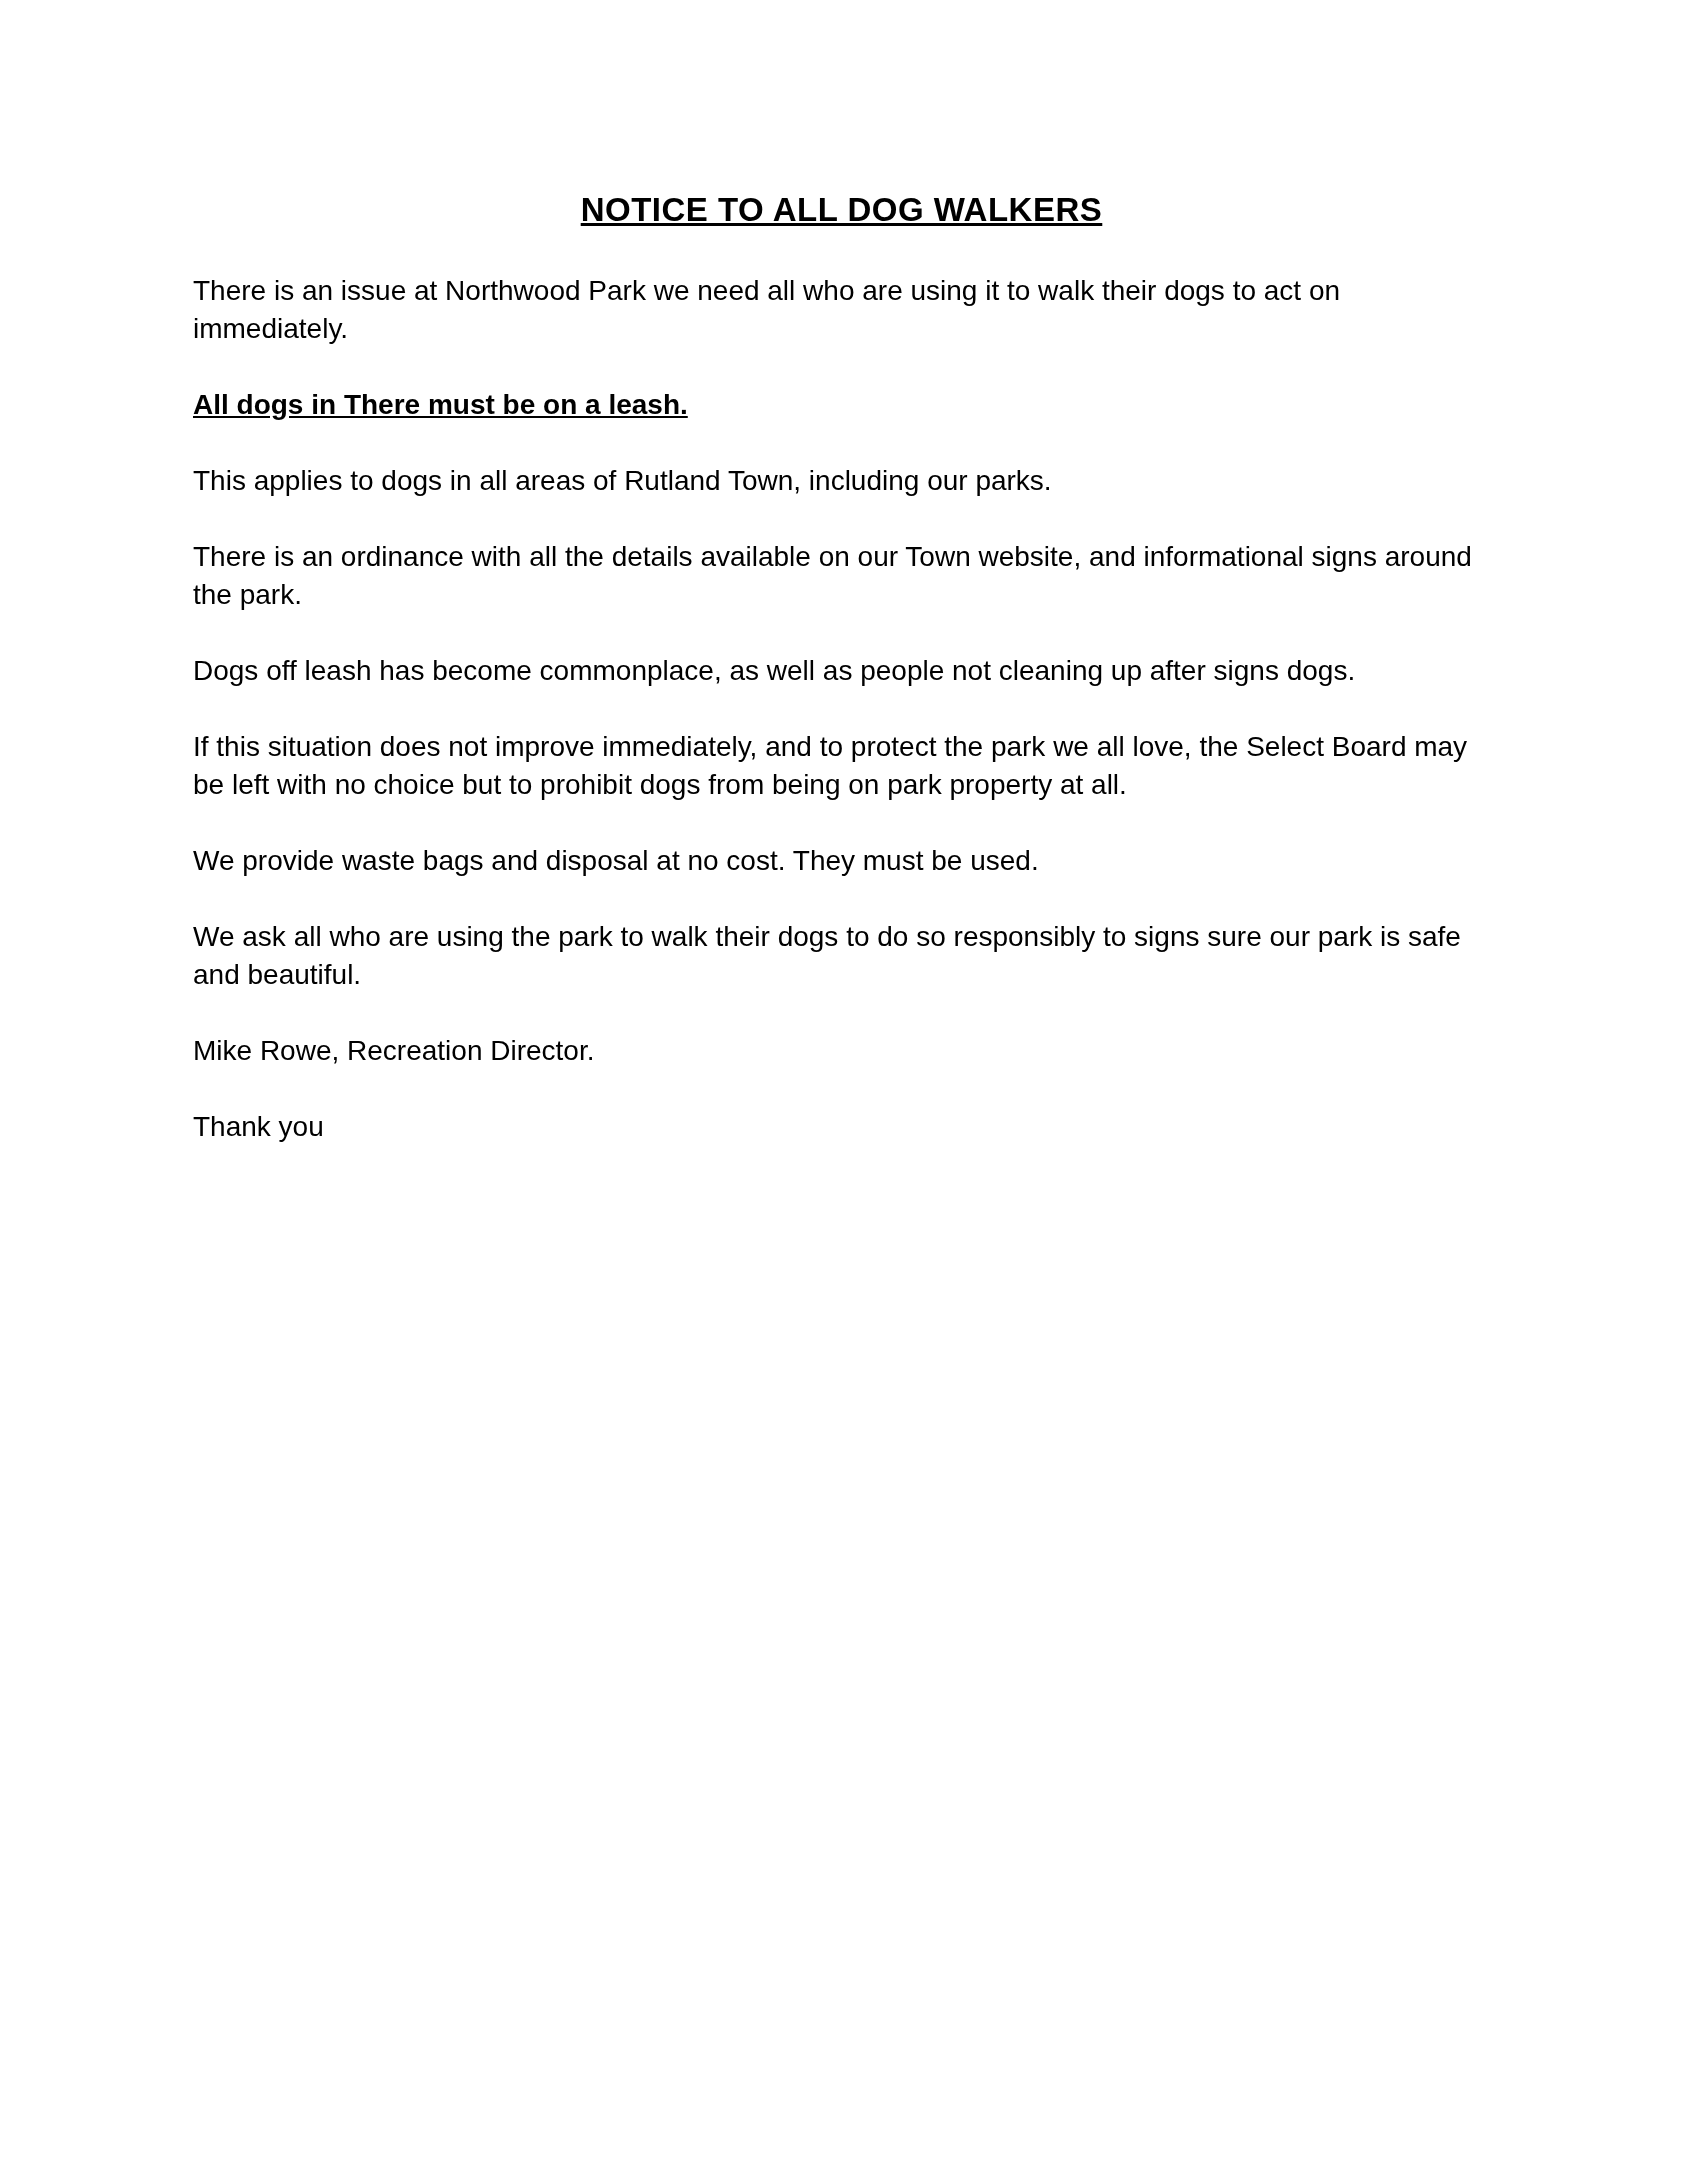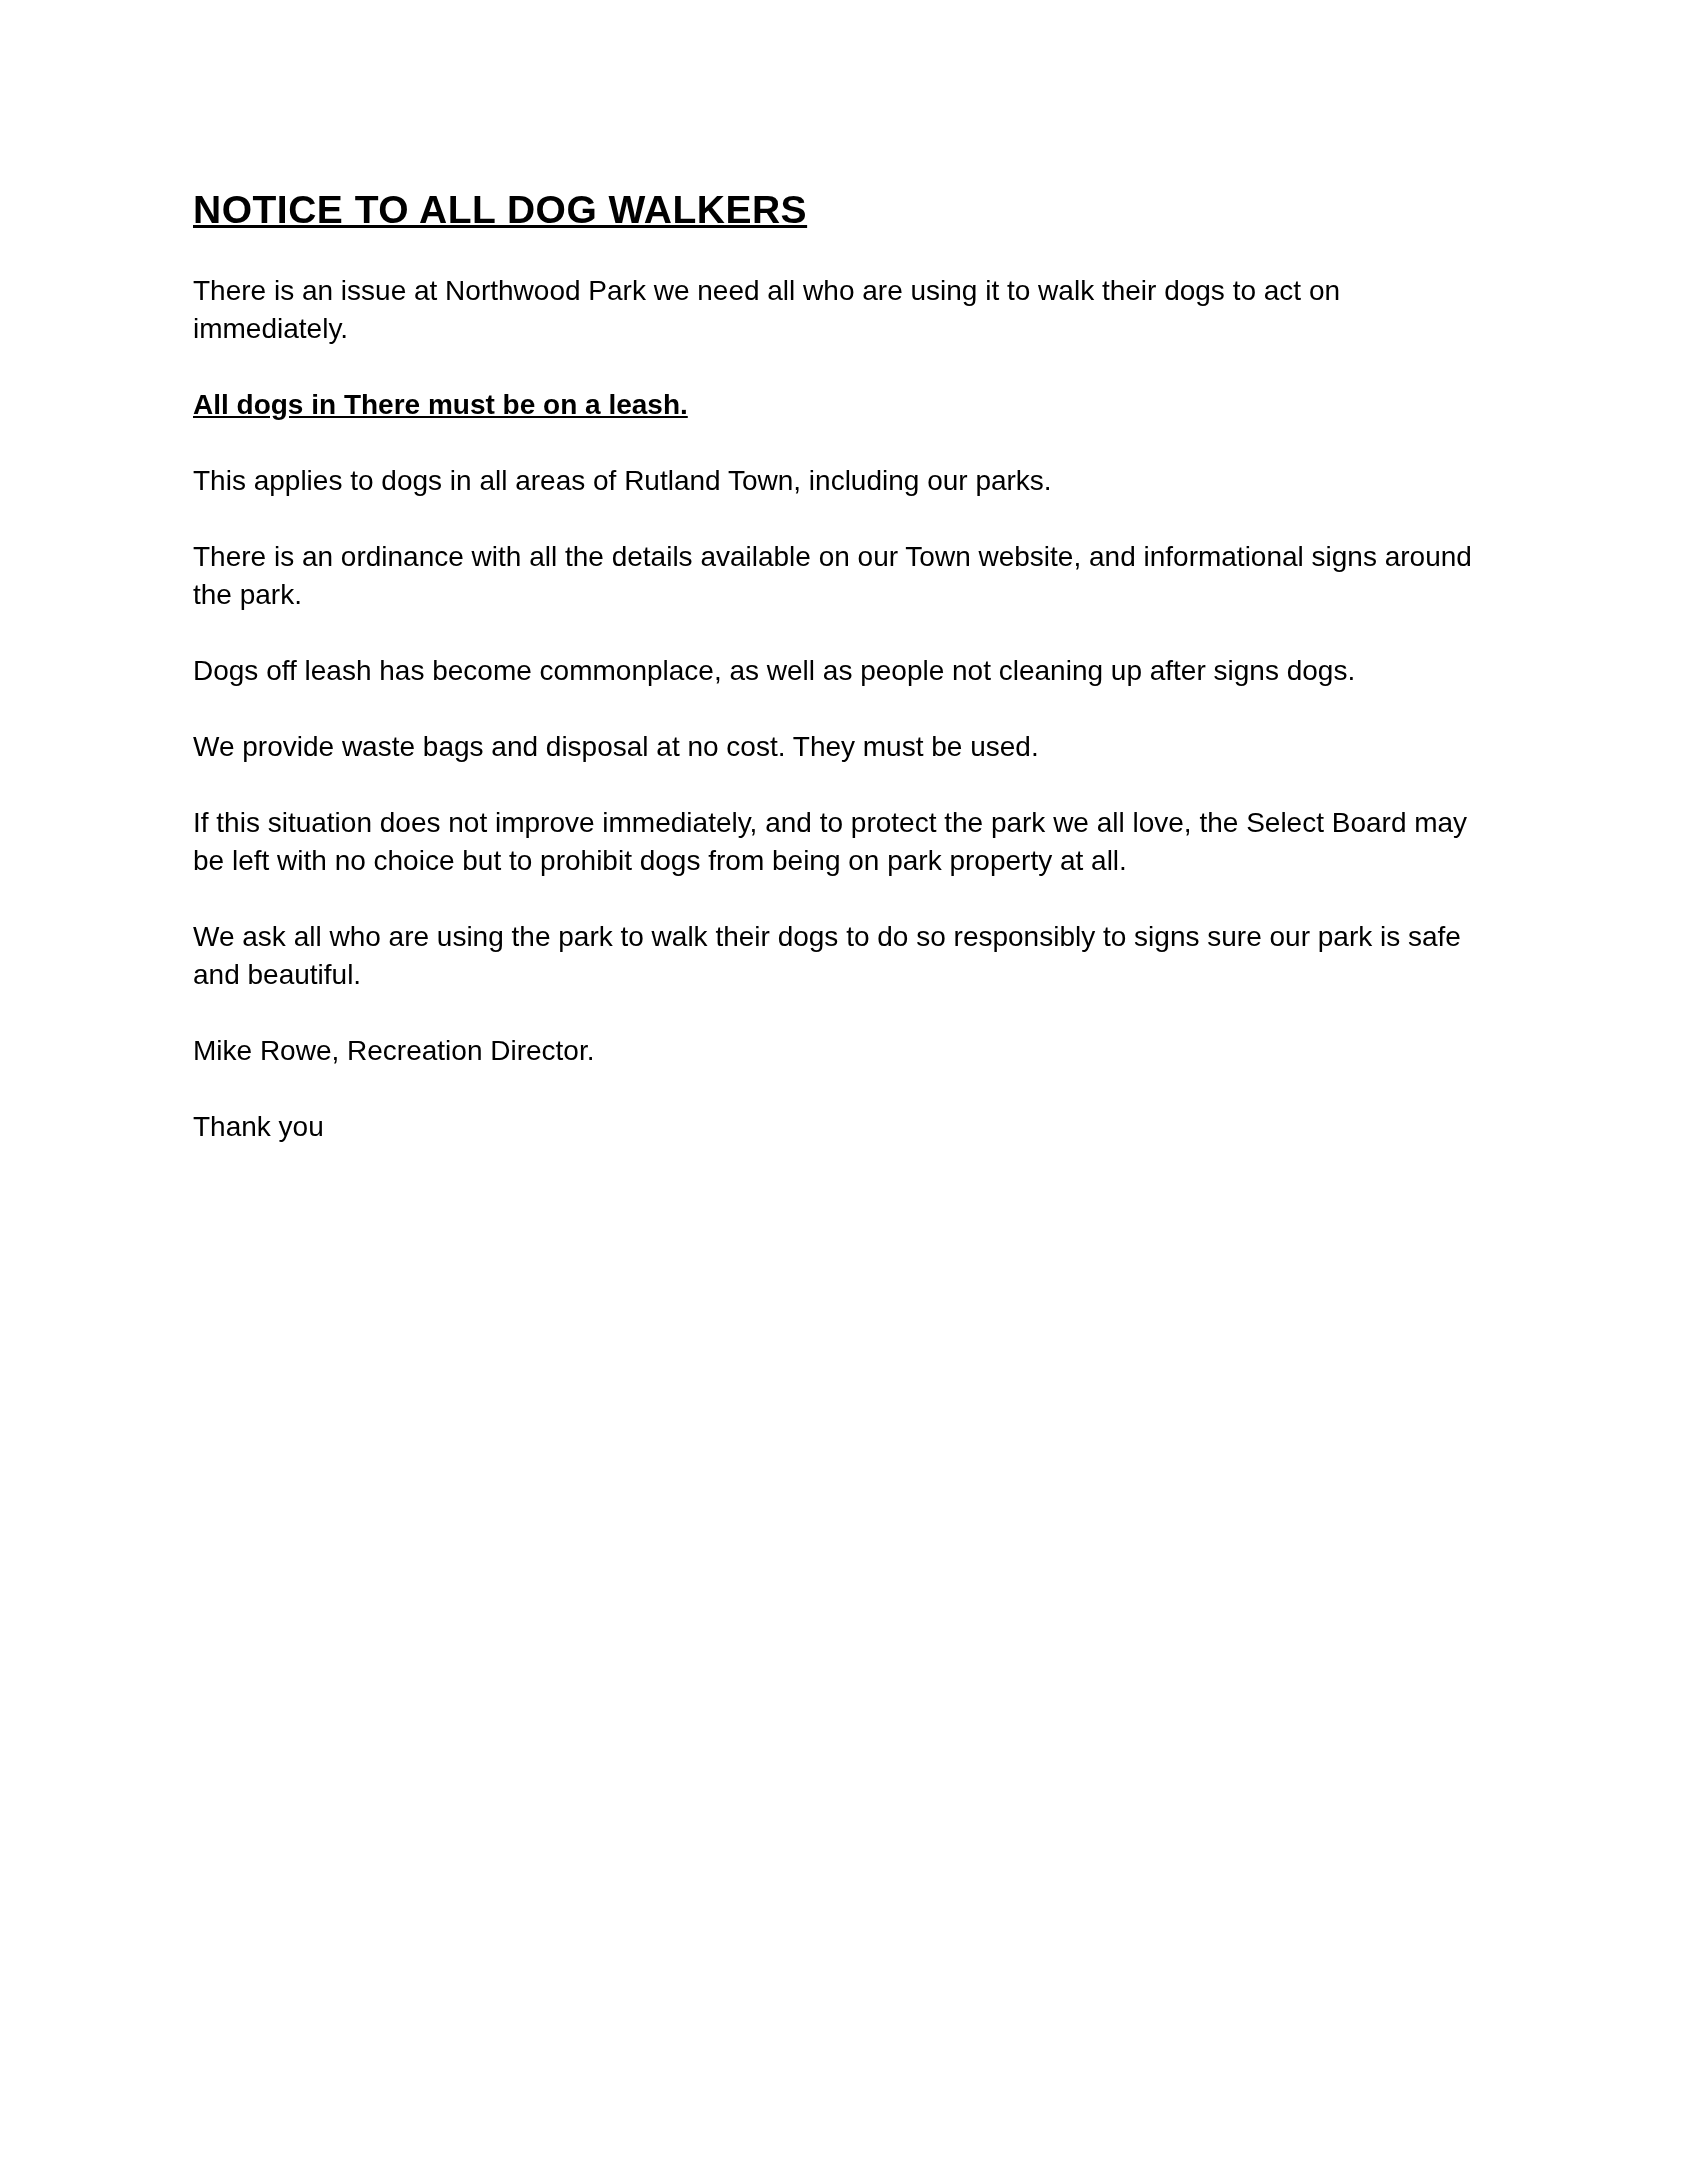"NOTICE TO ALL DOG WALKERS" .doc-title { font-size: 39px -> 33px; text-align: none -> center }
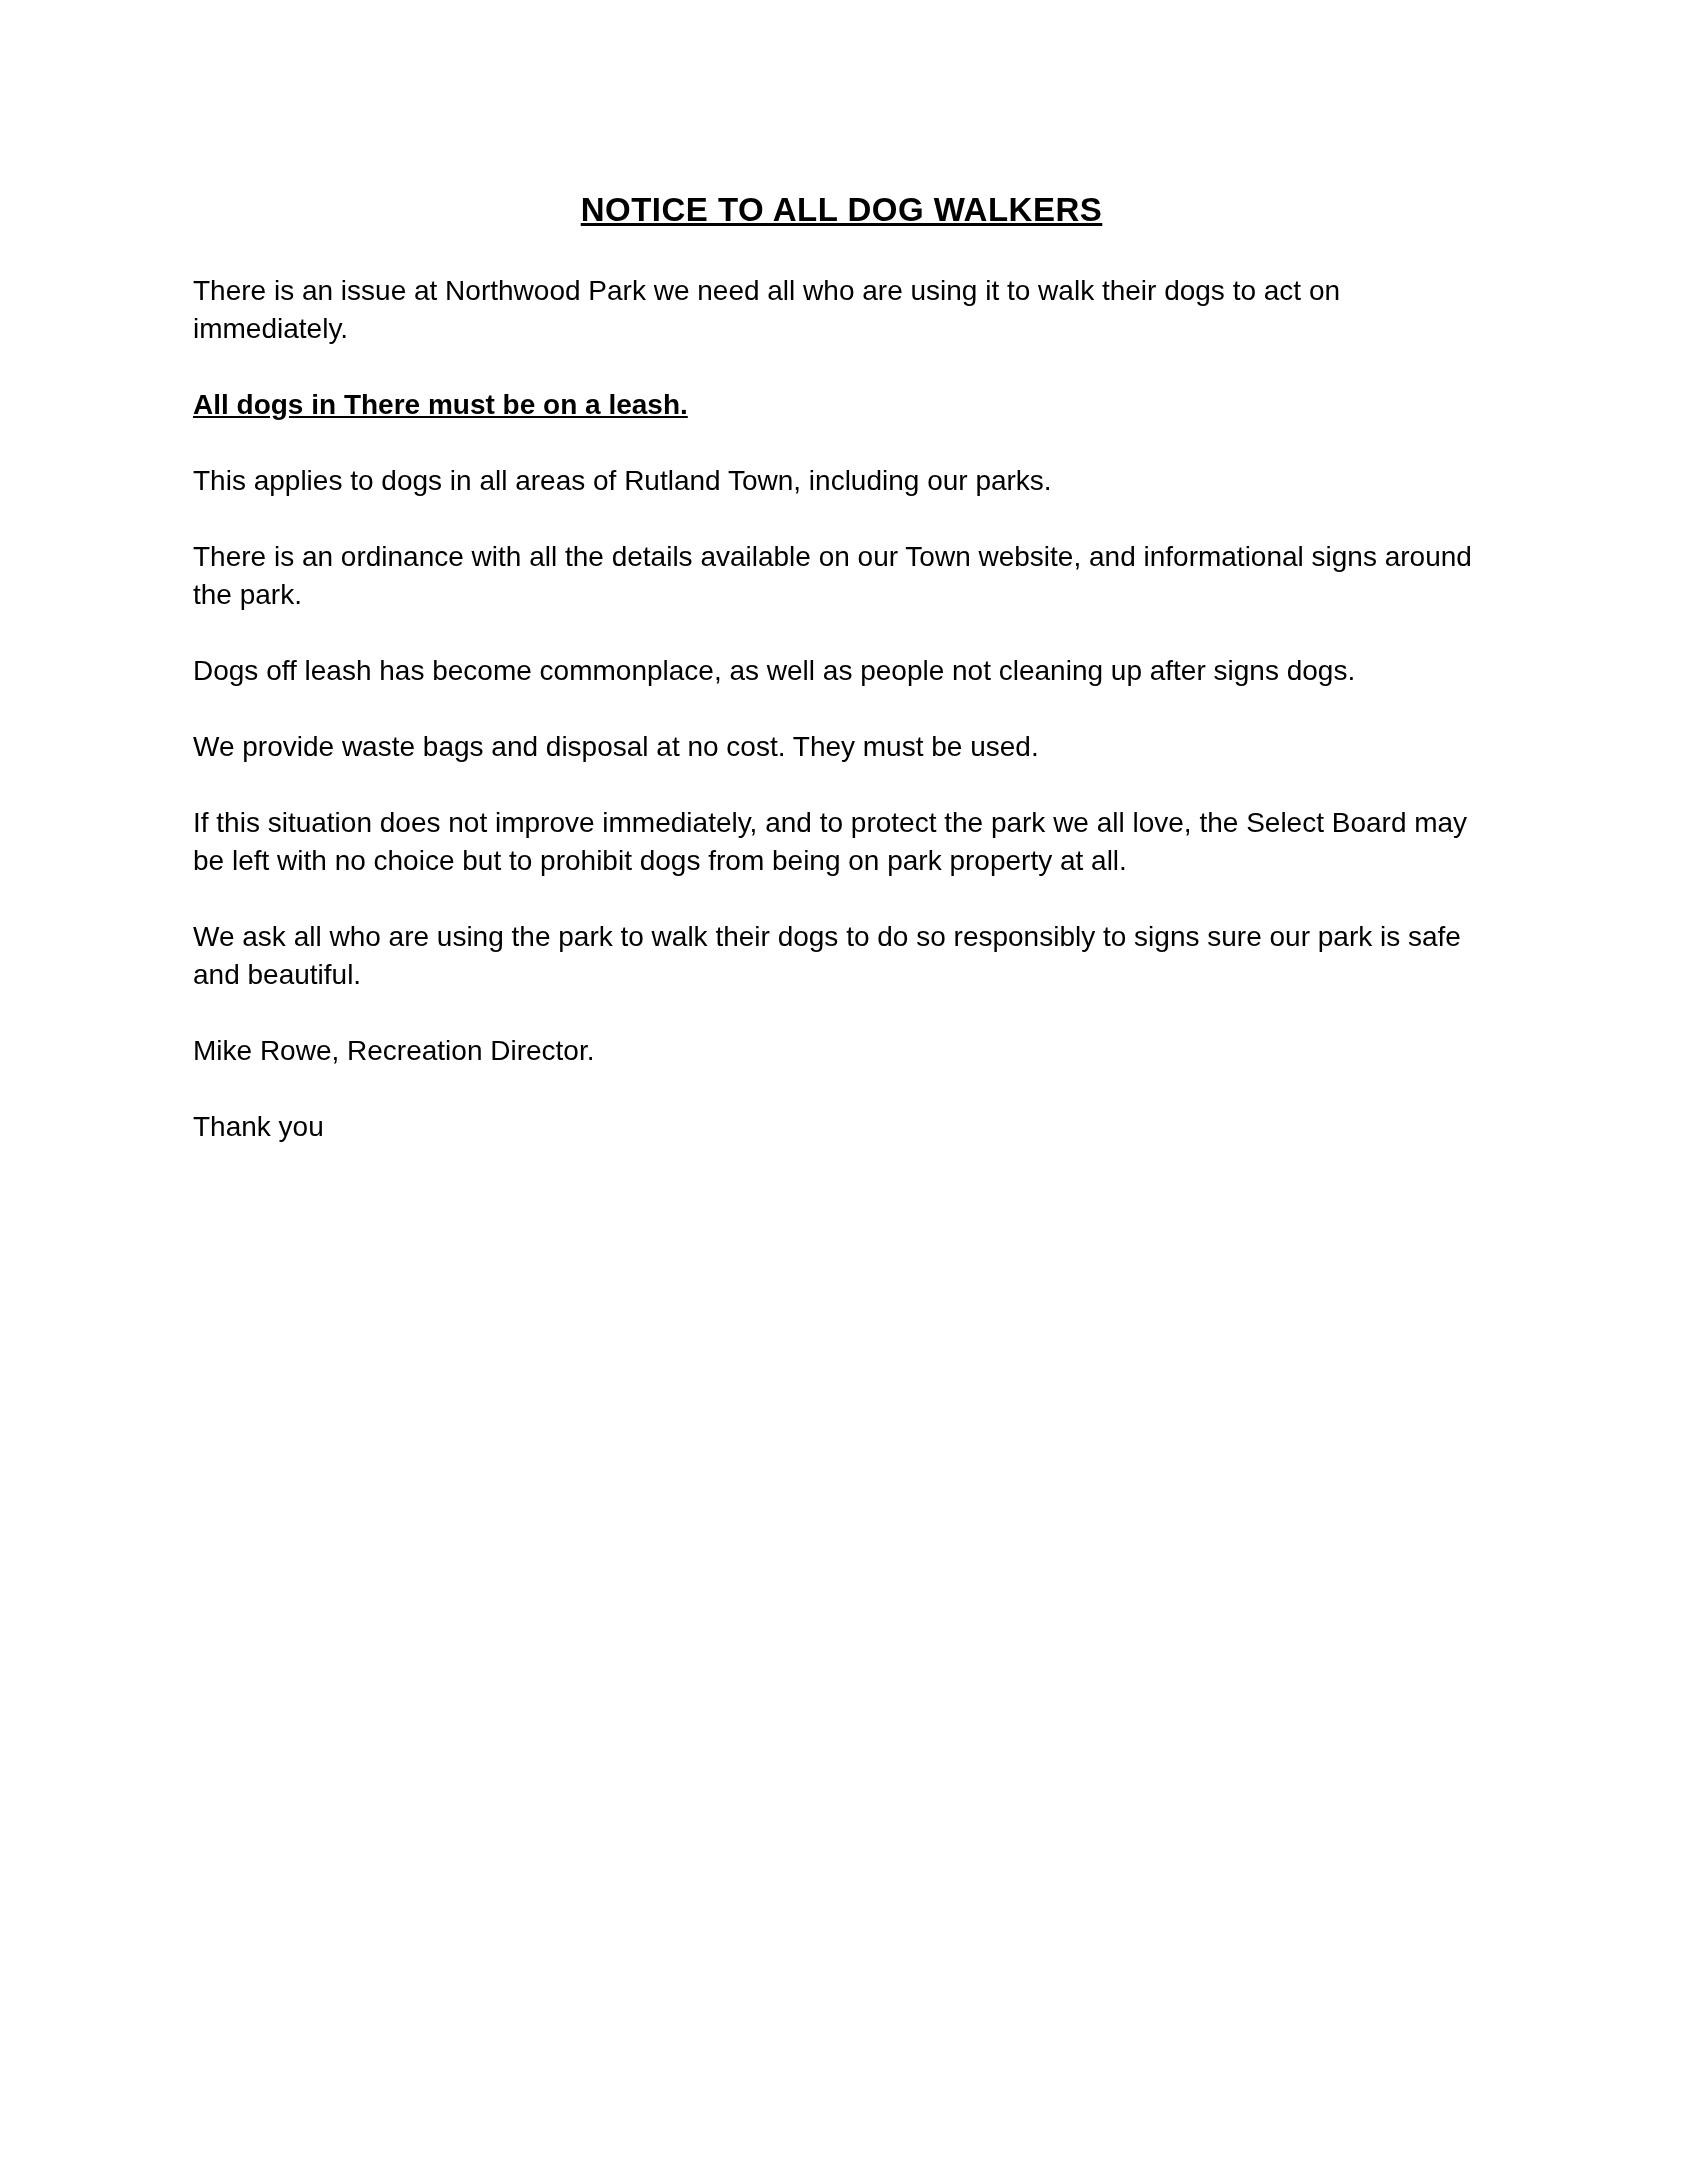"We provide waste bags and" p.para { order: before "If this situation does not" -> after "If this situation does not" }
